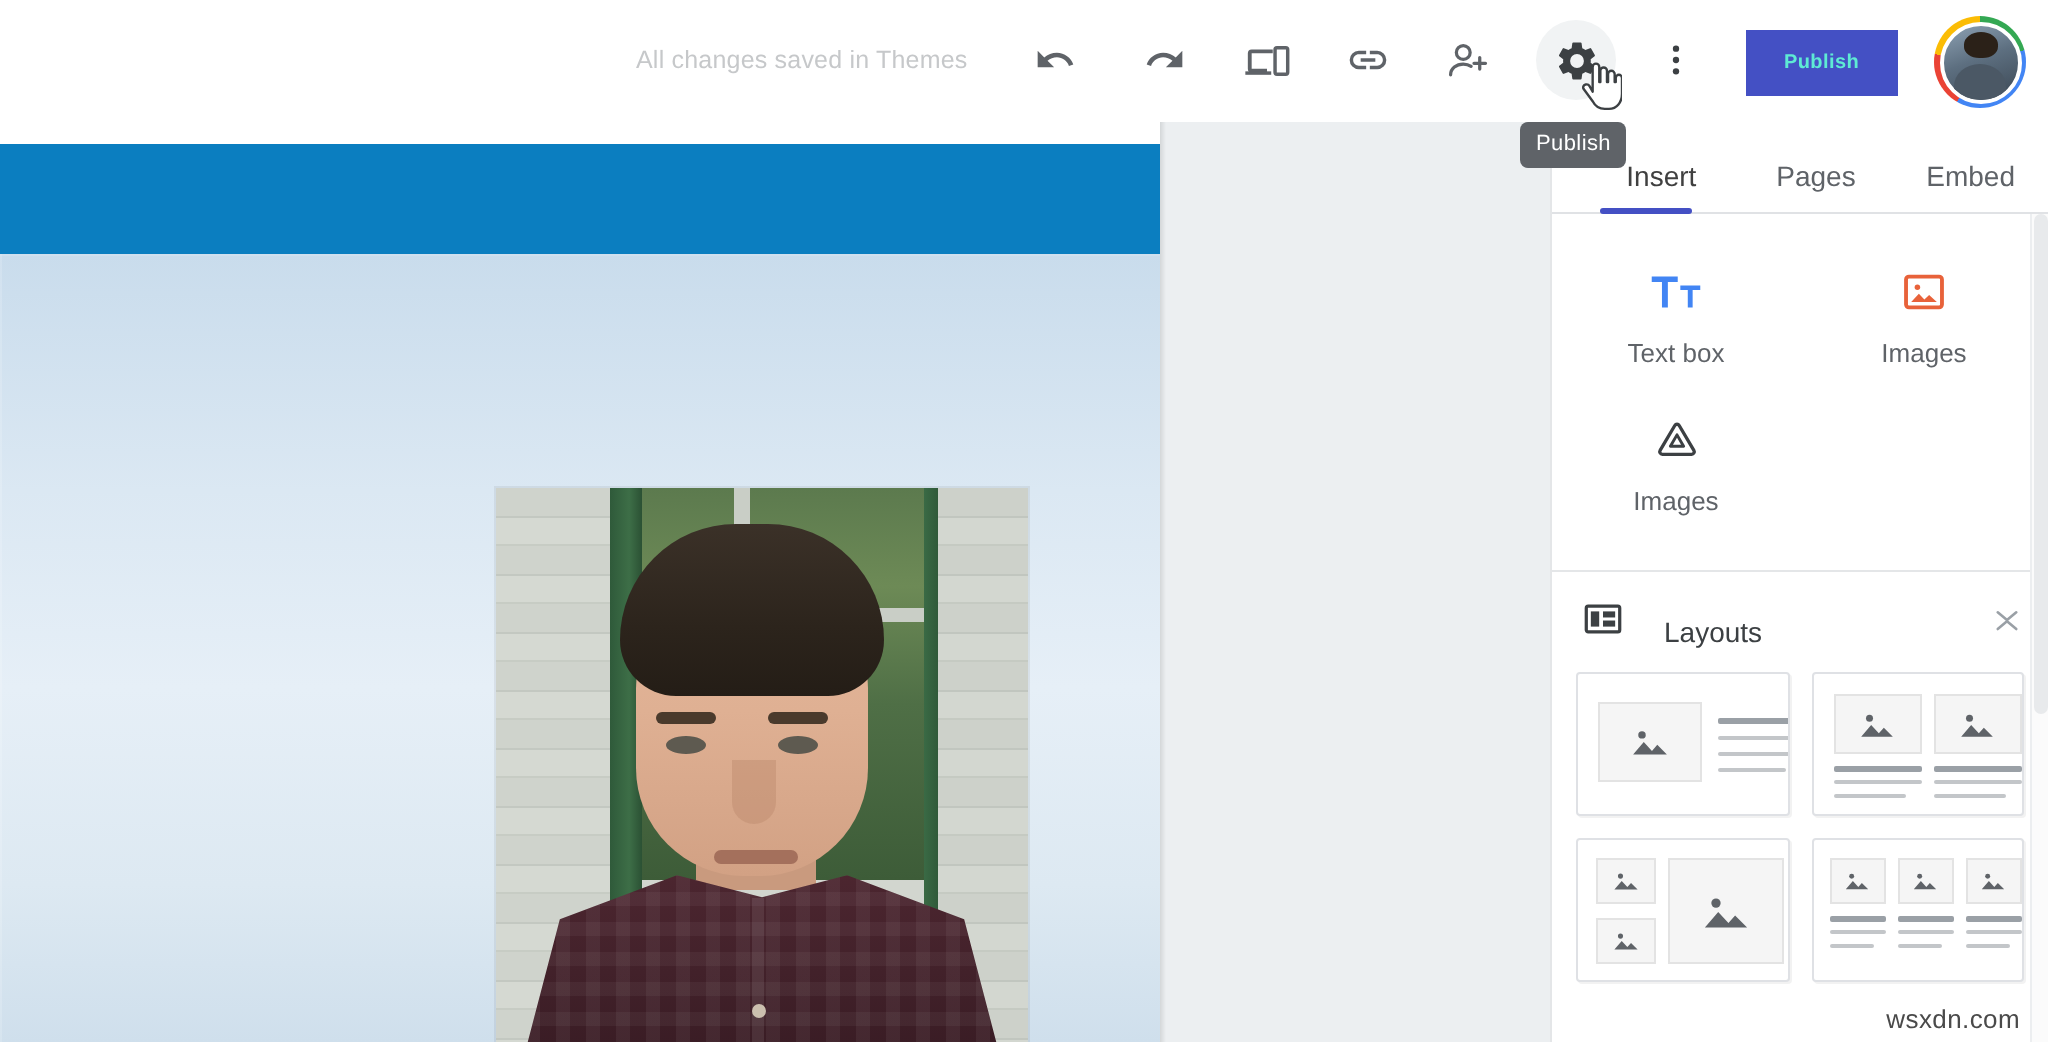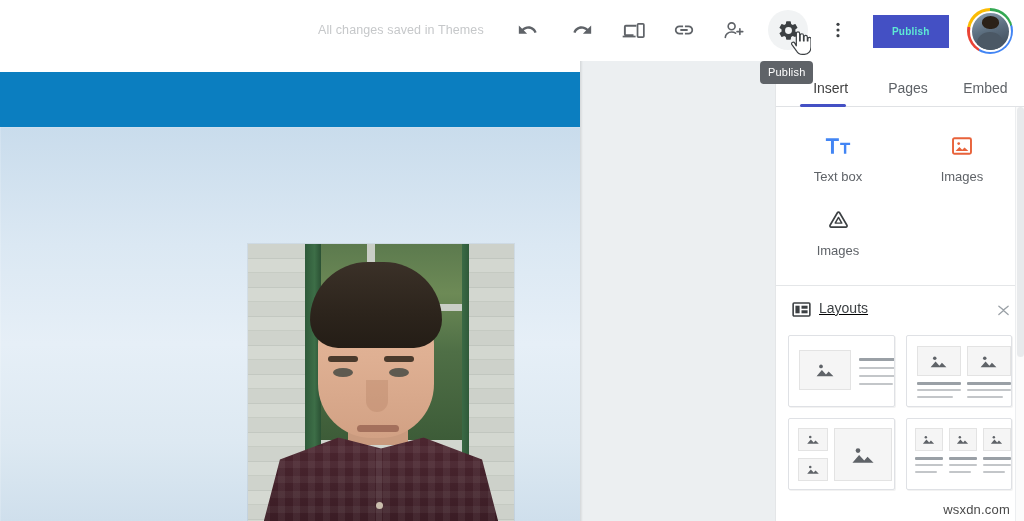"Layouts" .layouts-header { align-items: flex-start -> flex-end; gap: 8px -> 21px; text-decoration: underline -> none }
